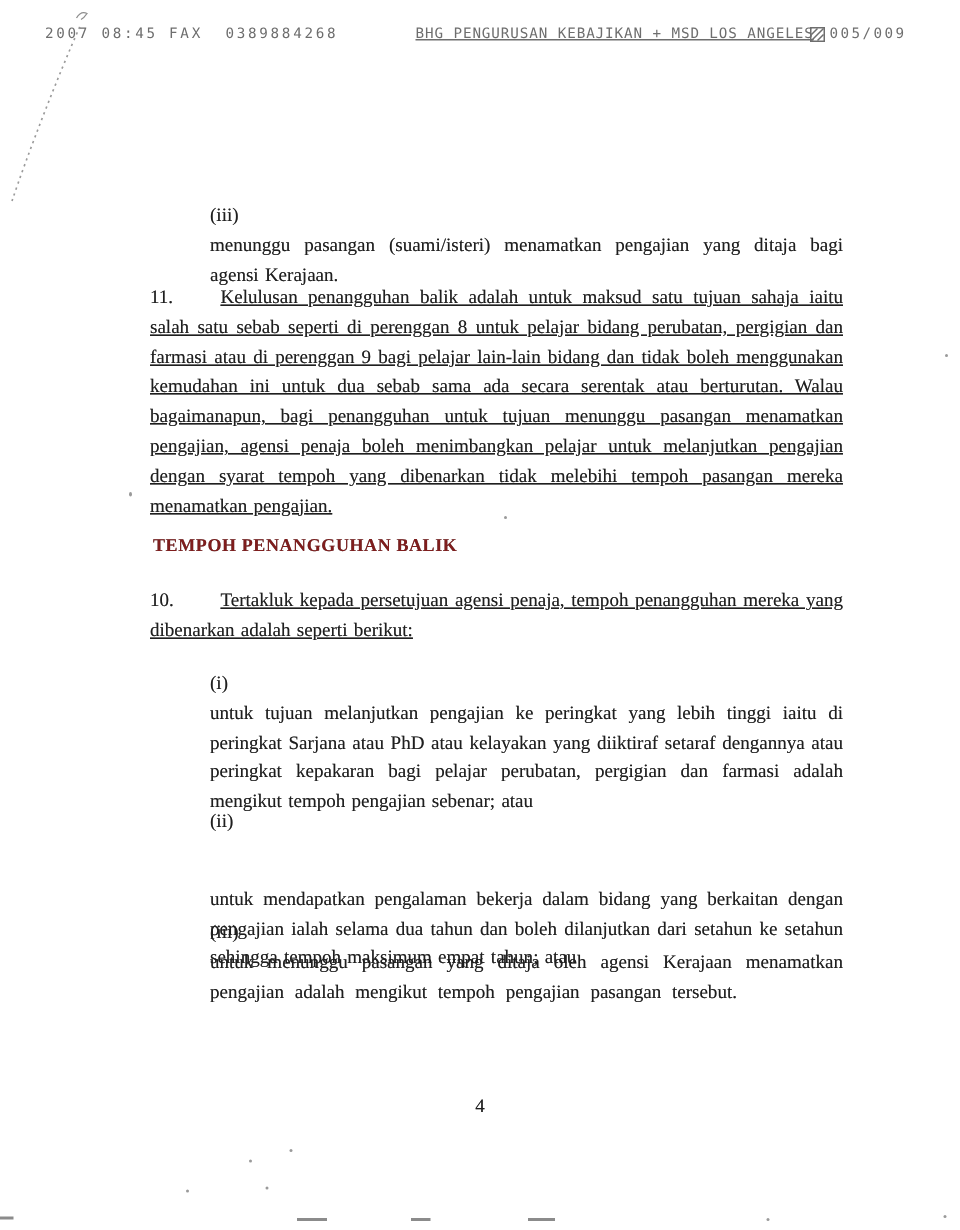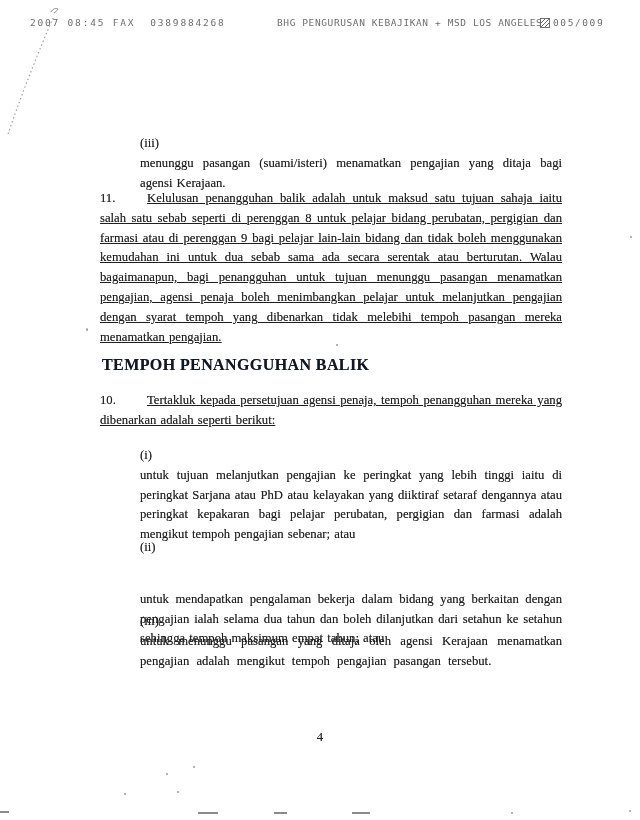"BHG PENGURUSAN KEBAJIKAN + MSD" .hdr-center { text-decoration: none -> underline }
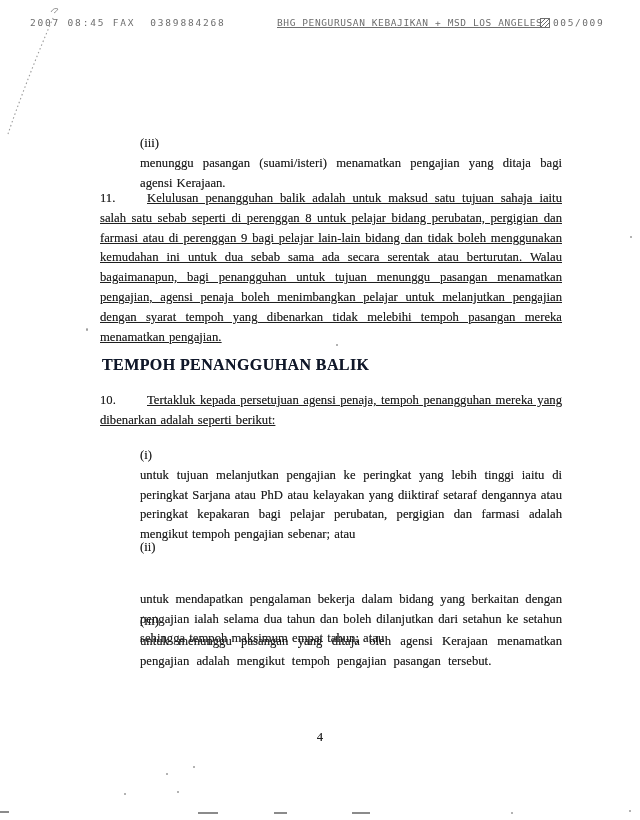"TEMPOH PENANGGUHAN BALIK" .heading { color: #0f172a -> #7f1d1d; font-size: 16px -> 12px }
